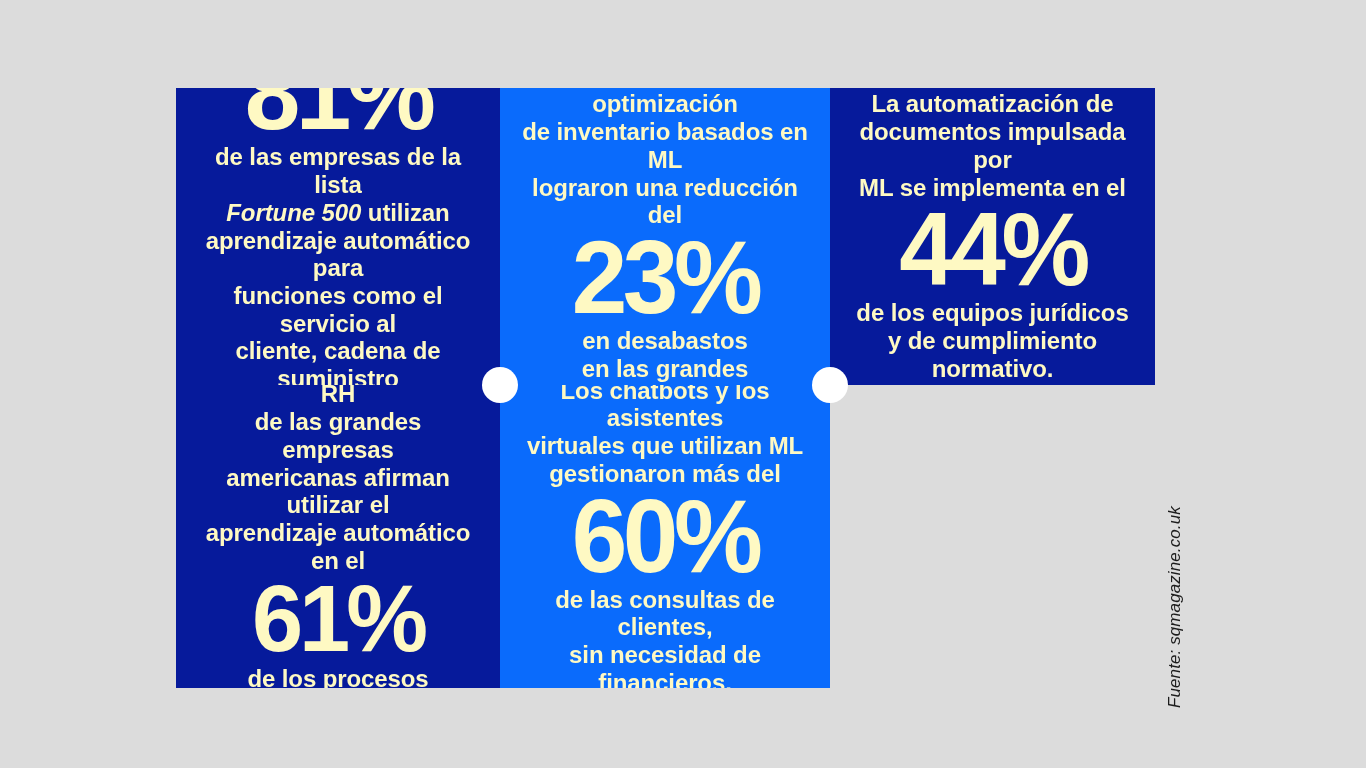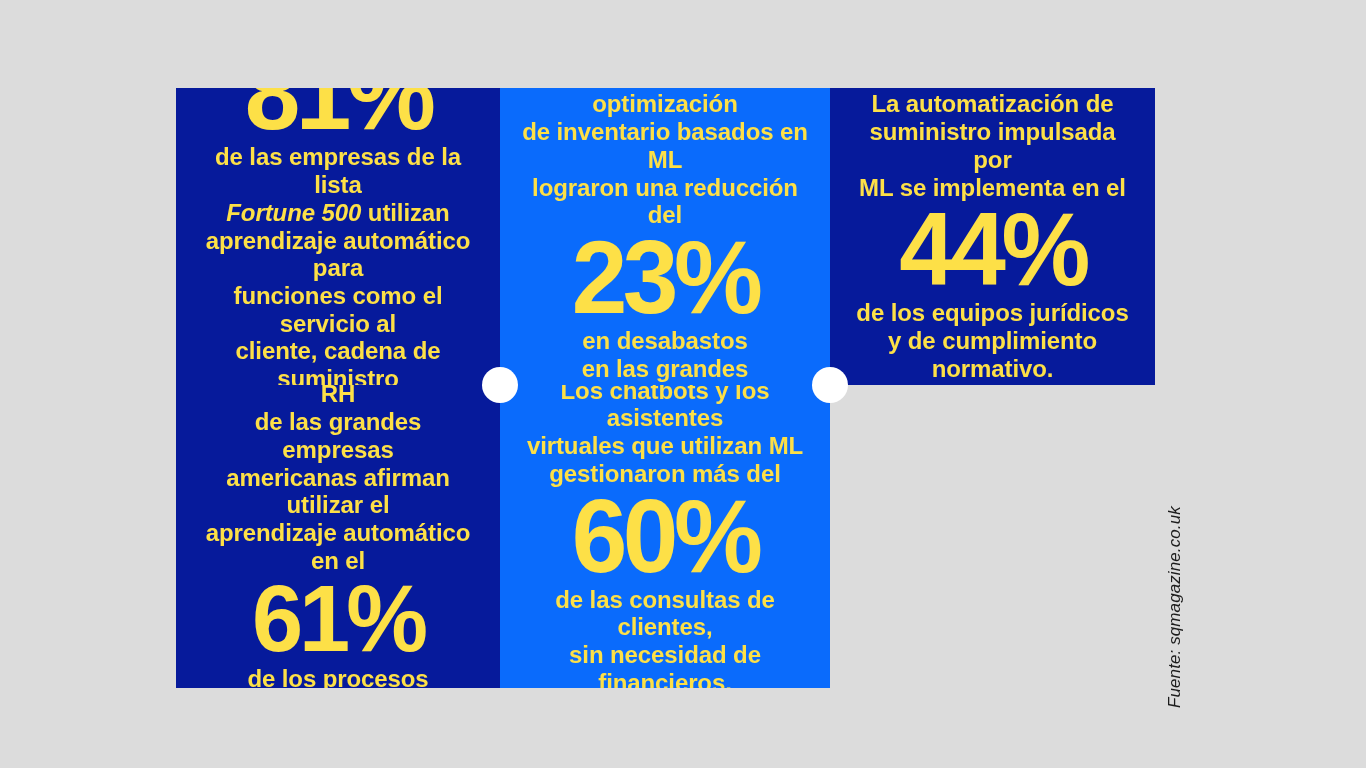"81%" .stat-cell { color: #fde047 -> #fef9c3 }
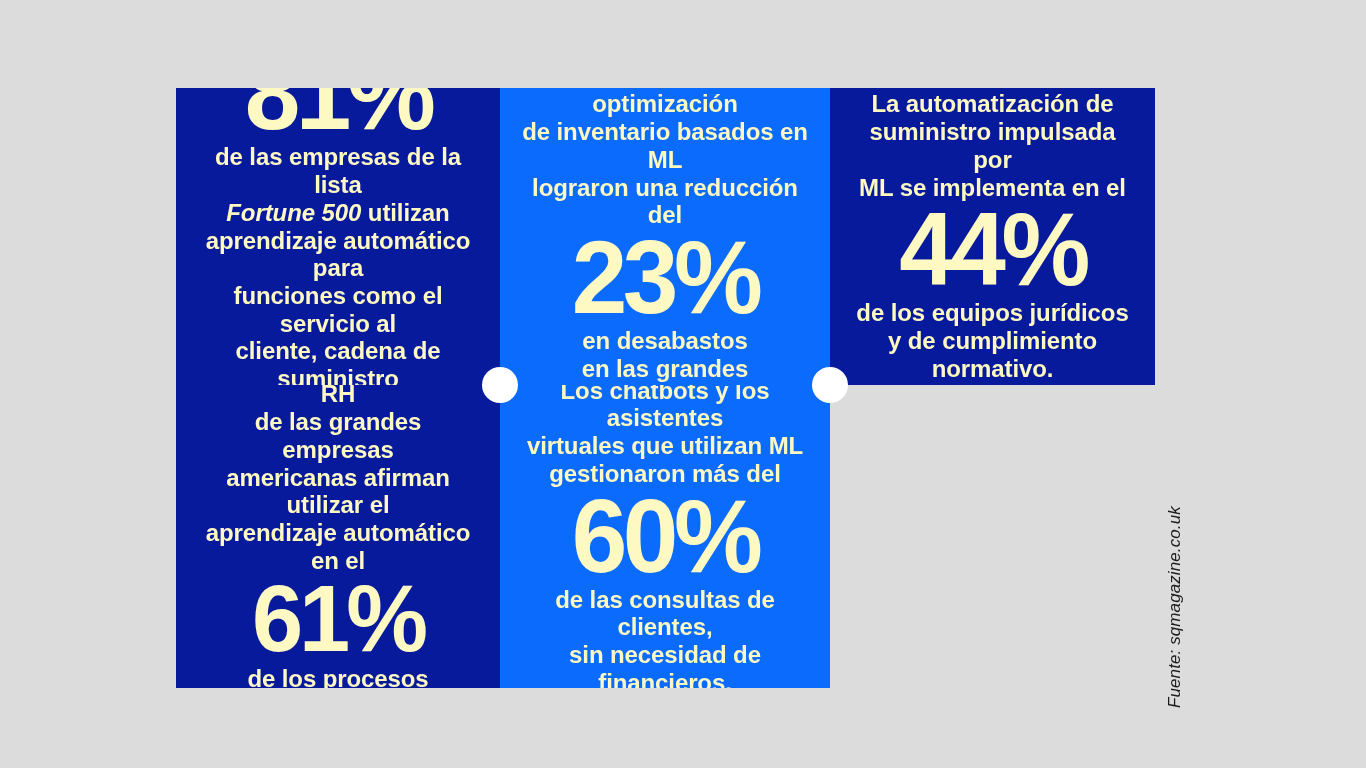"La automatización de" p.lead-text { text: suministro -> documentos }
